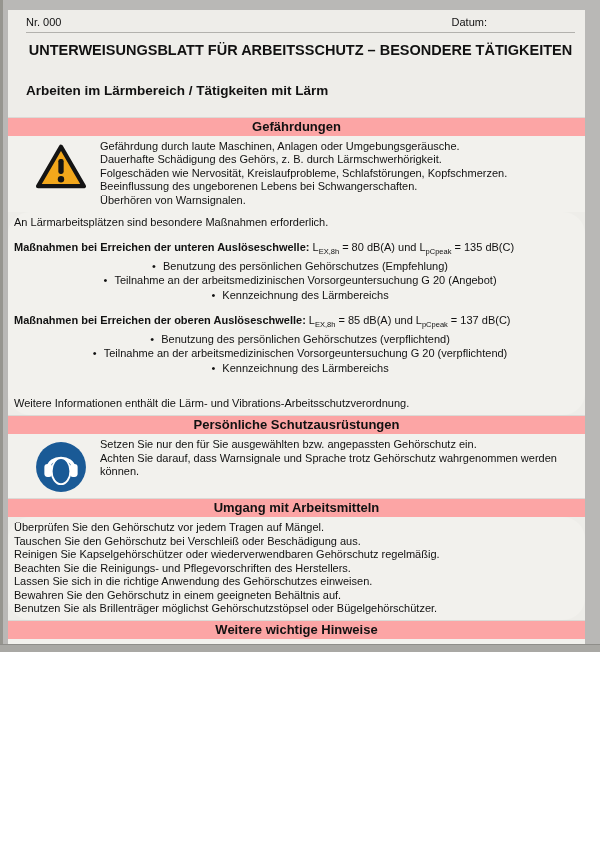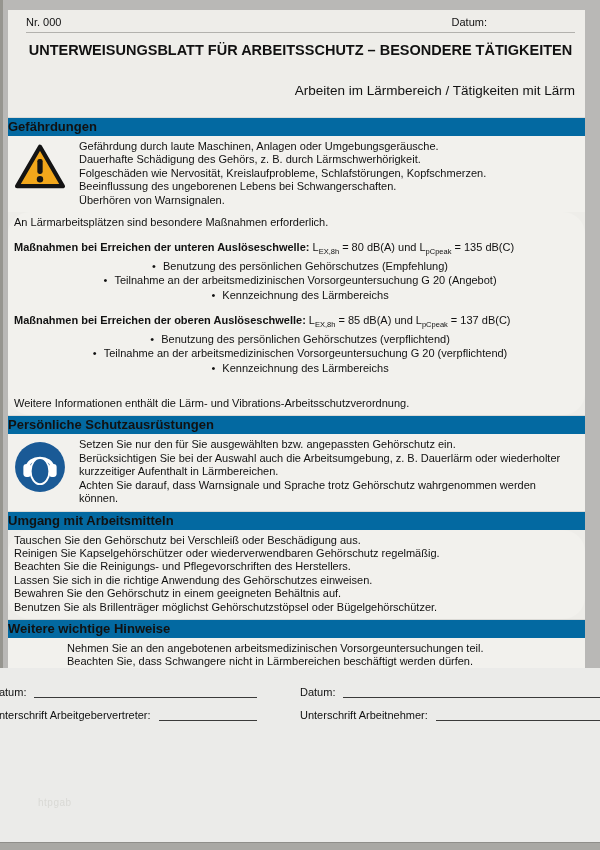"Nr. 000" .page { height: 850px -> 652px }
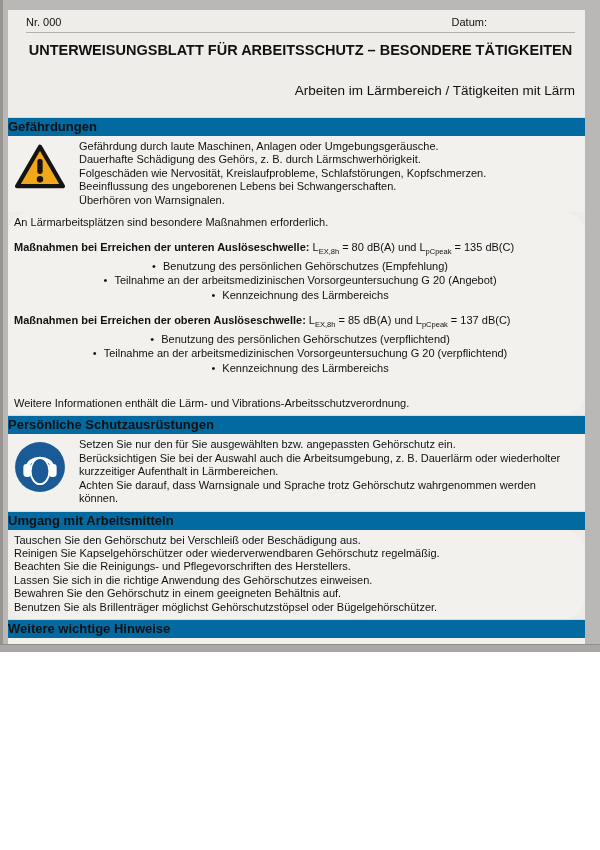"Arbeiten im Lärmbereich / Tätigkeiten" .subtitle { font-weight: normal -> bold; text-align: right -> left }
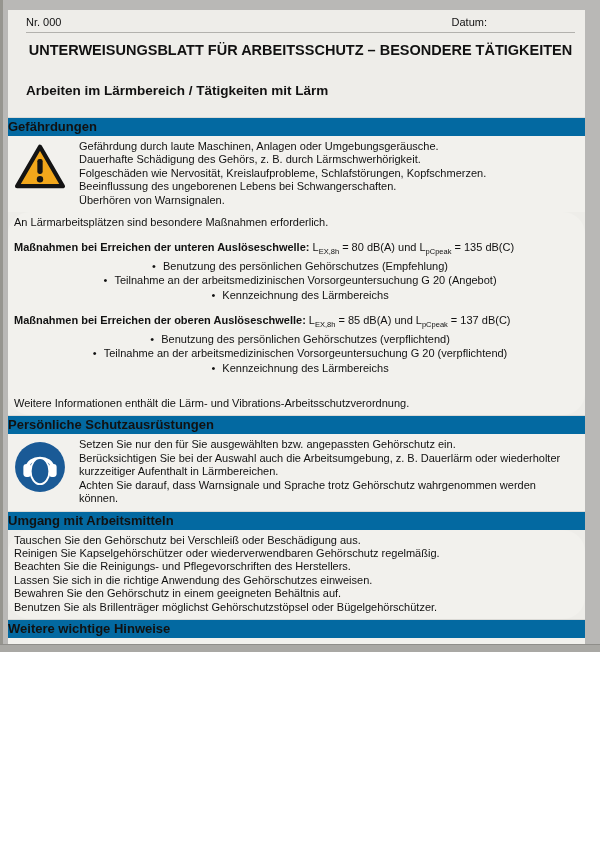"Gefährdungen" .bar { background: #0369a1 -> #fca5a5; text-align: none -> center }
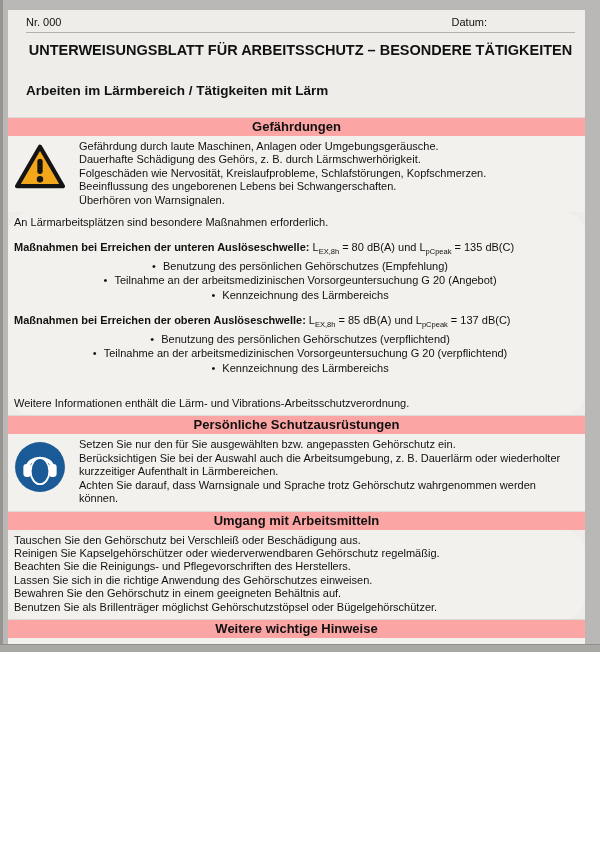"Gefährdung durch laute Maschinen," .box { padding: 4px 8px 5px 2px -> 4px 8px 5px 23px }
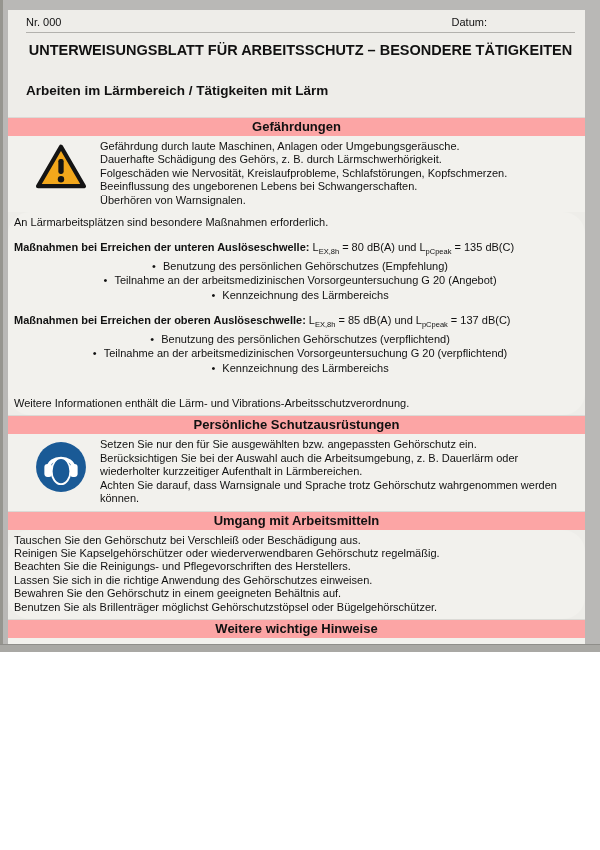"Berücksichtigen Sie bei der Auswahl" div.tline { html: <div>Berücksichtigen Sie bei der Auswahl auch die Arbeitsumgebung, z. B. Dauerlärm oder wiederholter kurzzeitiger Aufenthalt in Lärmbereichen.</div> -> none }
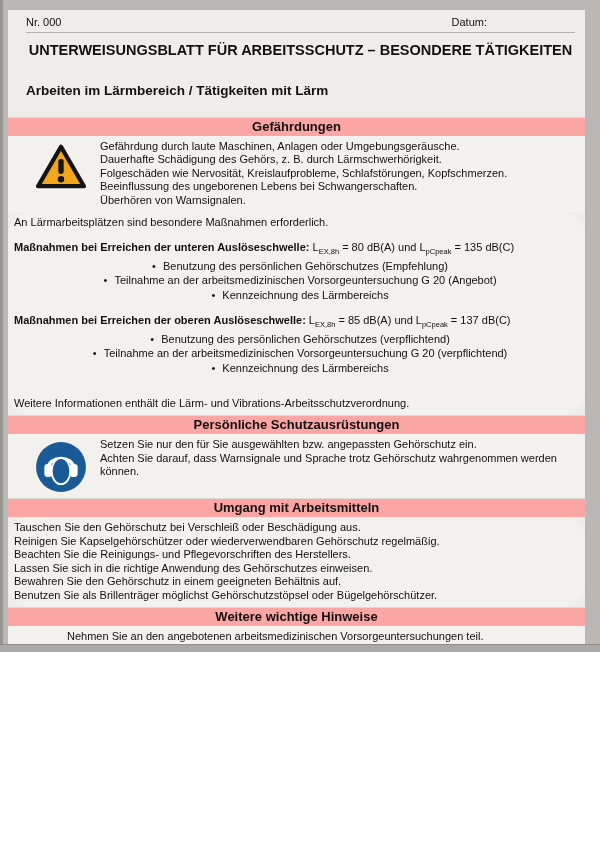"Überprüfen Sie den Gehörschutz vor" div.tline { html: none -> <div>Überprüfen Sie den Gehörschutz vor jedem Tragen auf Mängel.</div> }
